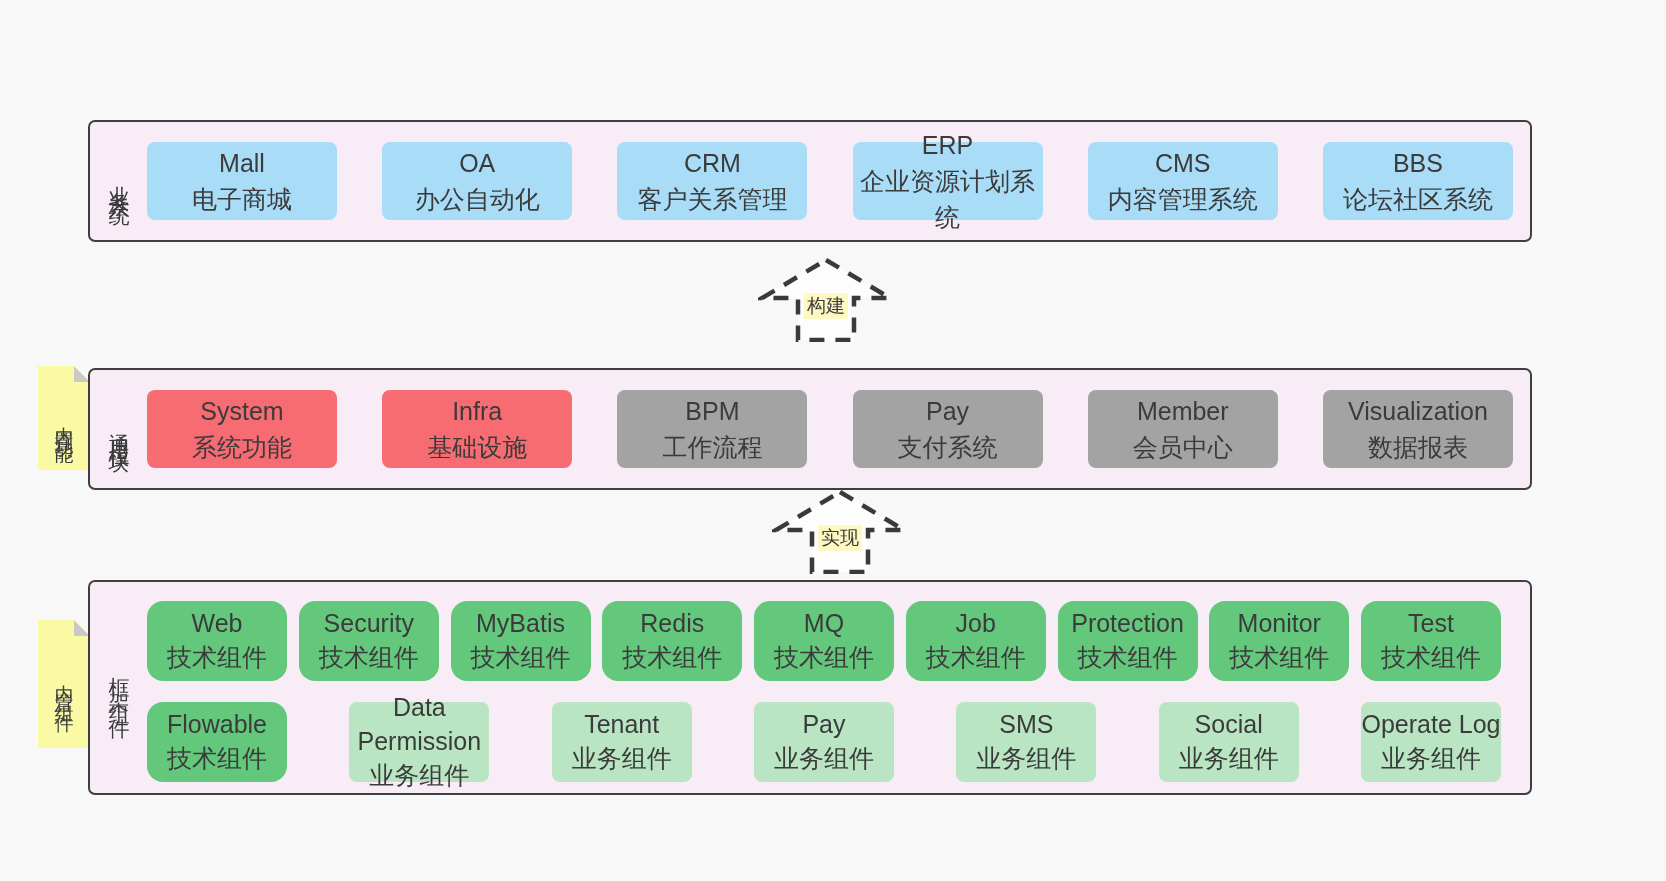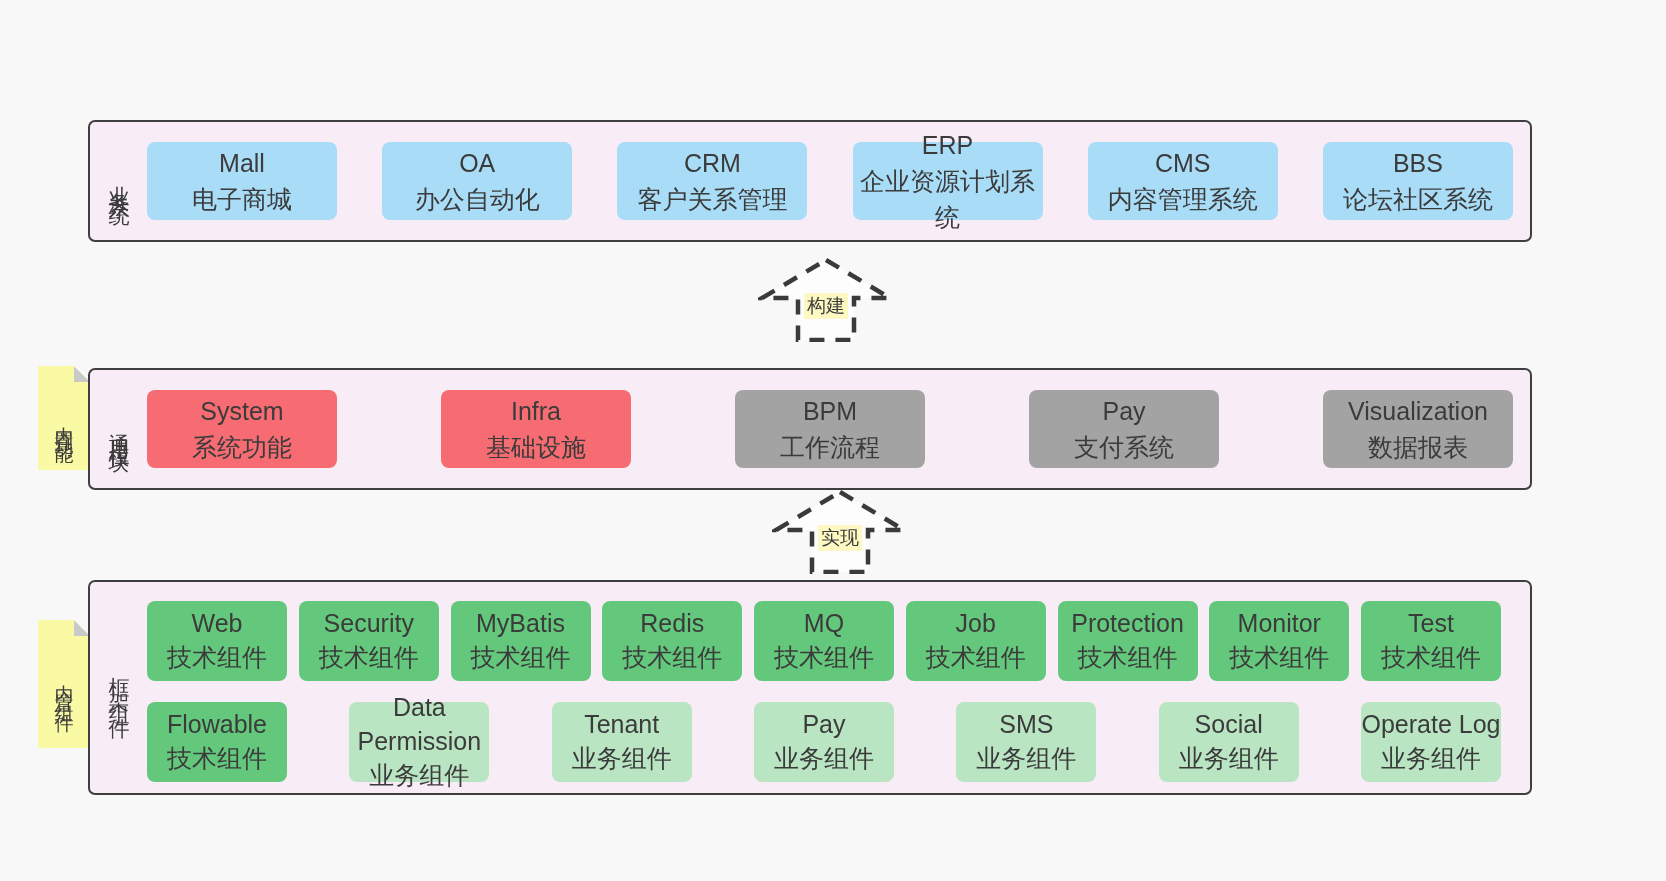"Member" div.box { html: none -> <div> <span>Member</span> <span>会员中心</span> </div> }
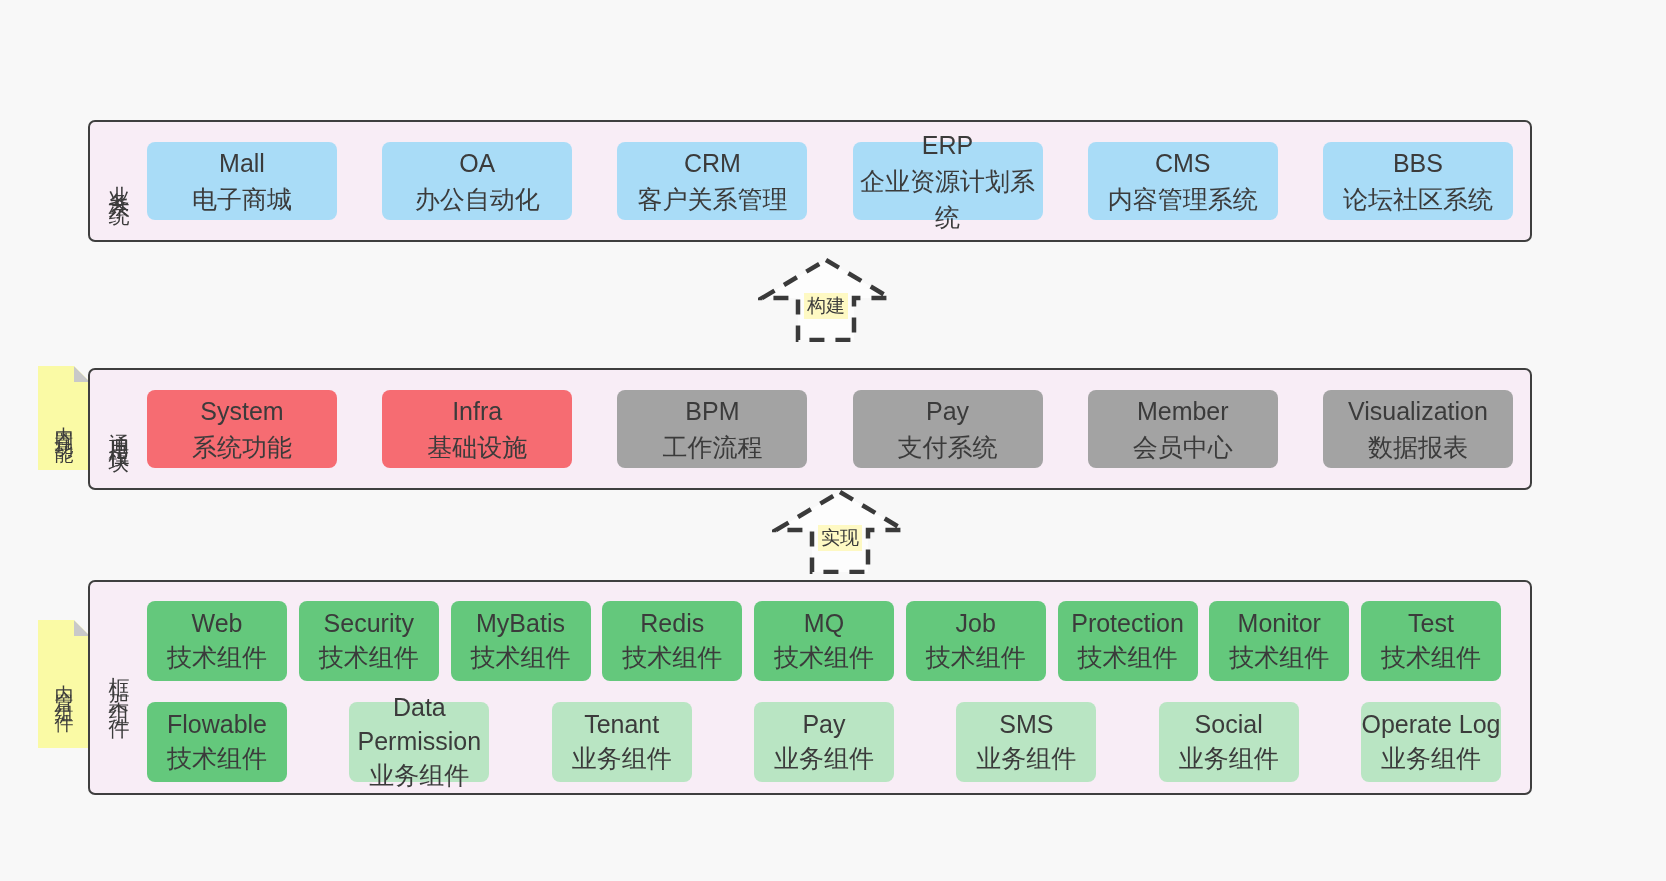"Web" .green { border-radius: none -> 16px }
